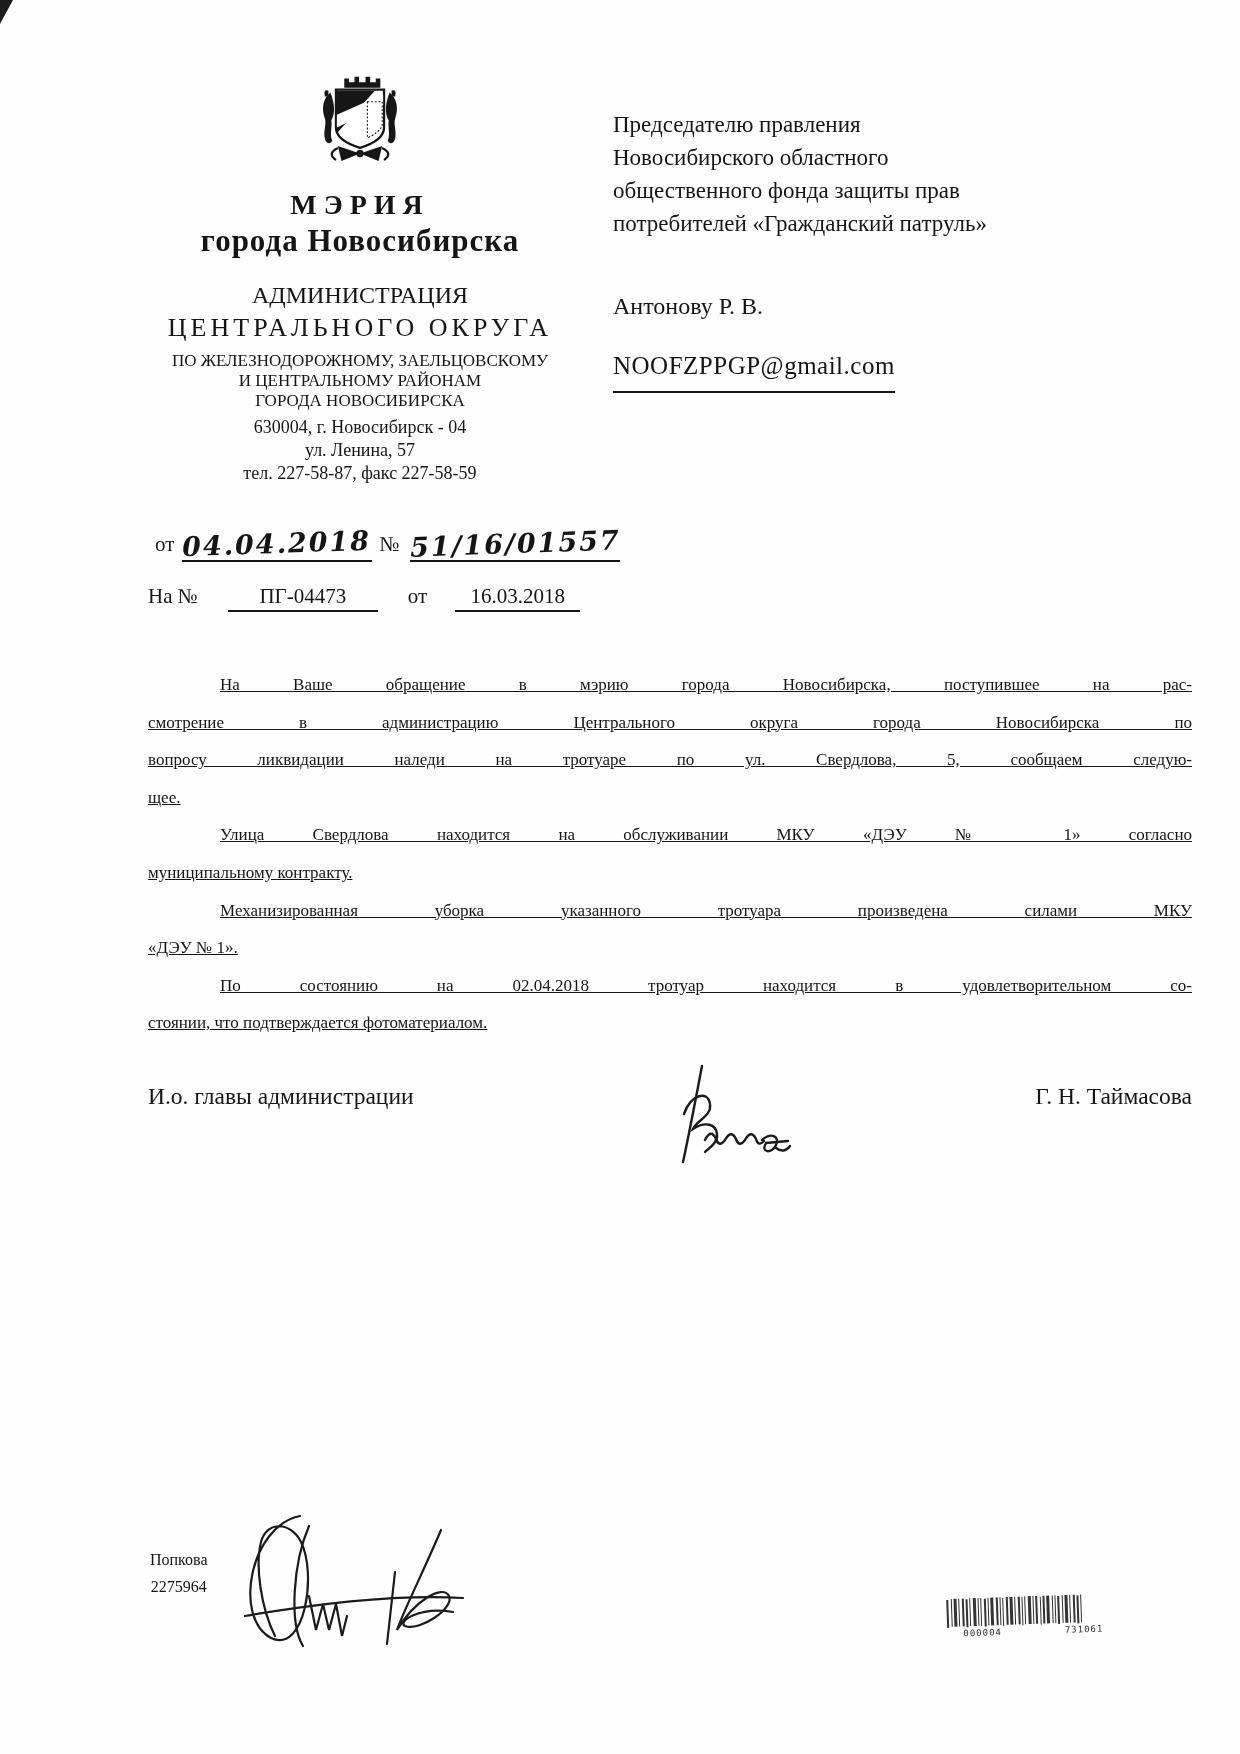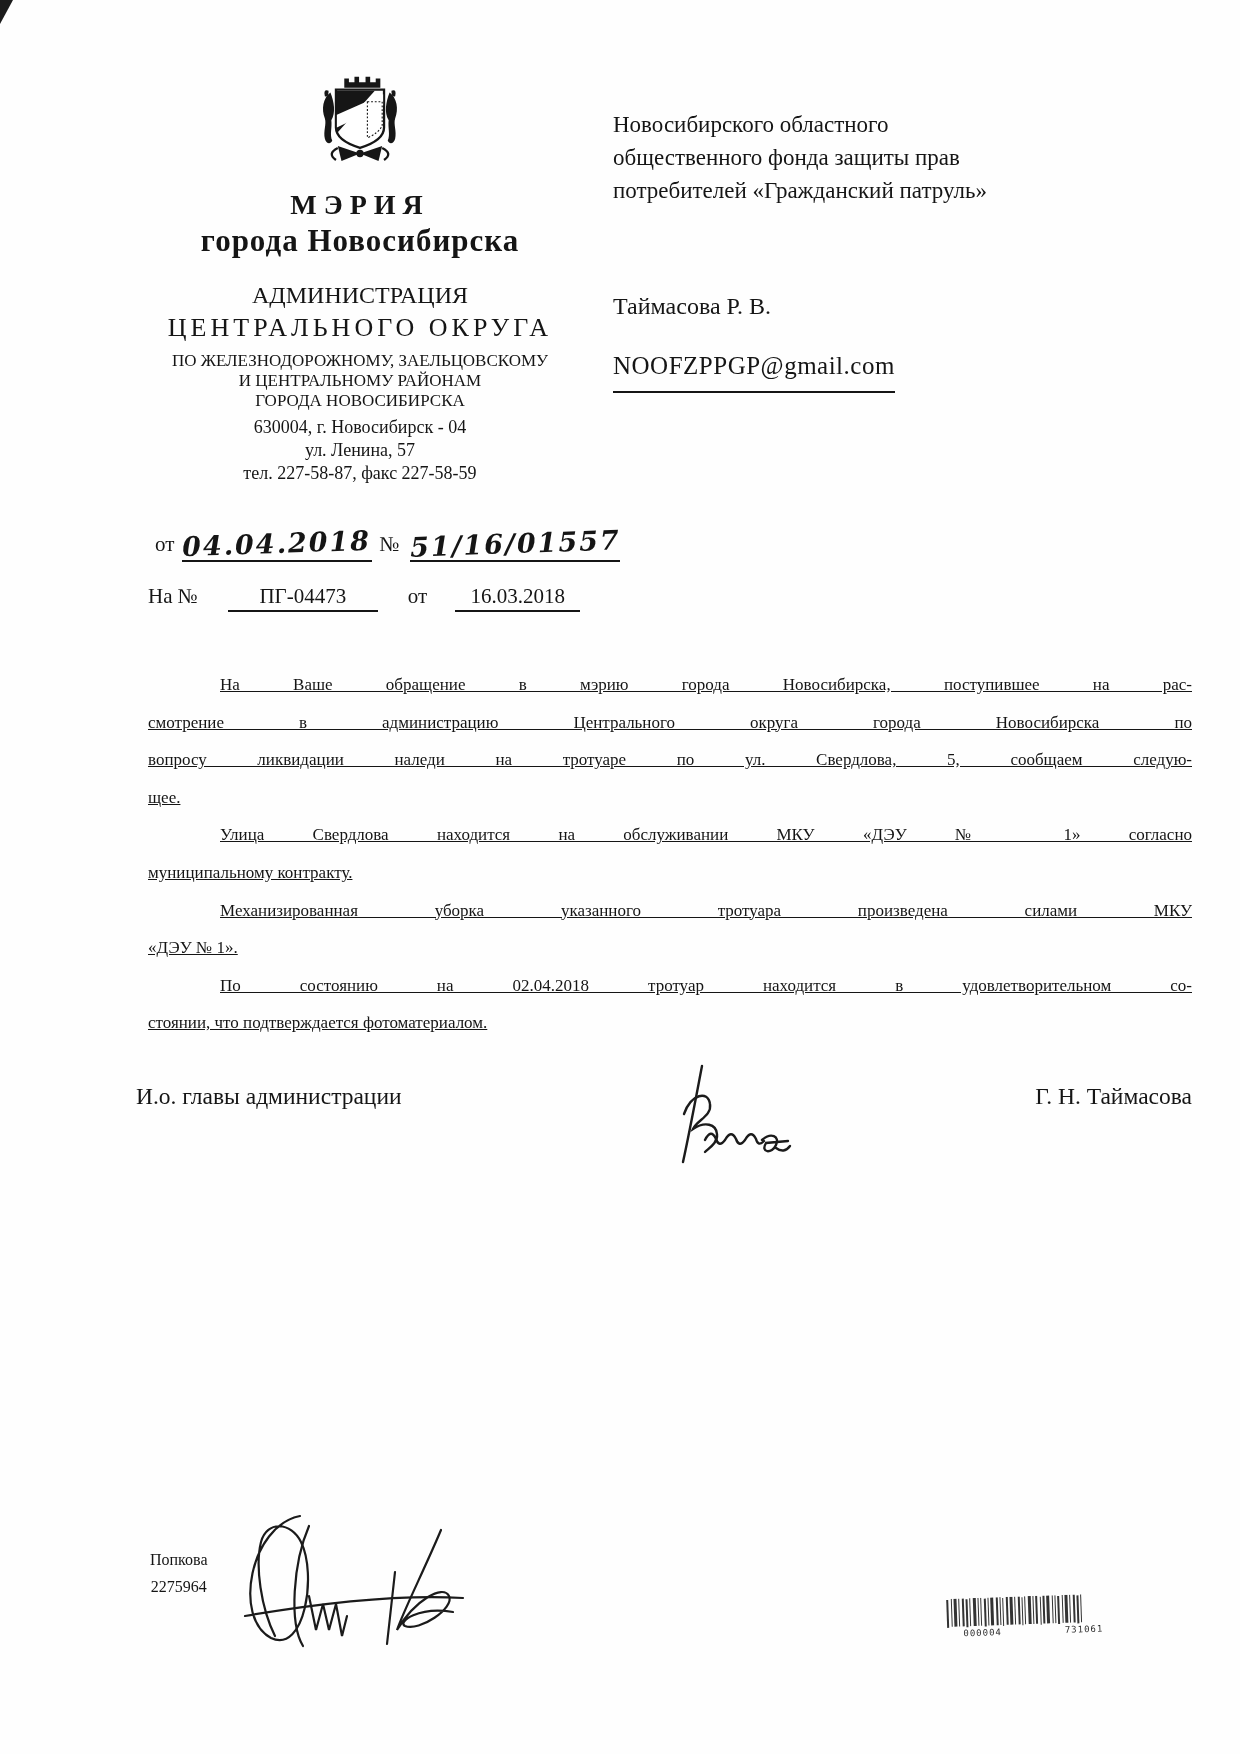"Председателю правления" div { html: none -> <div>Председателю правления</div> }
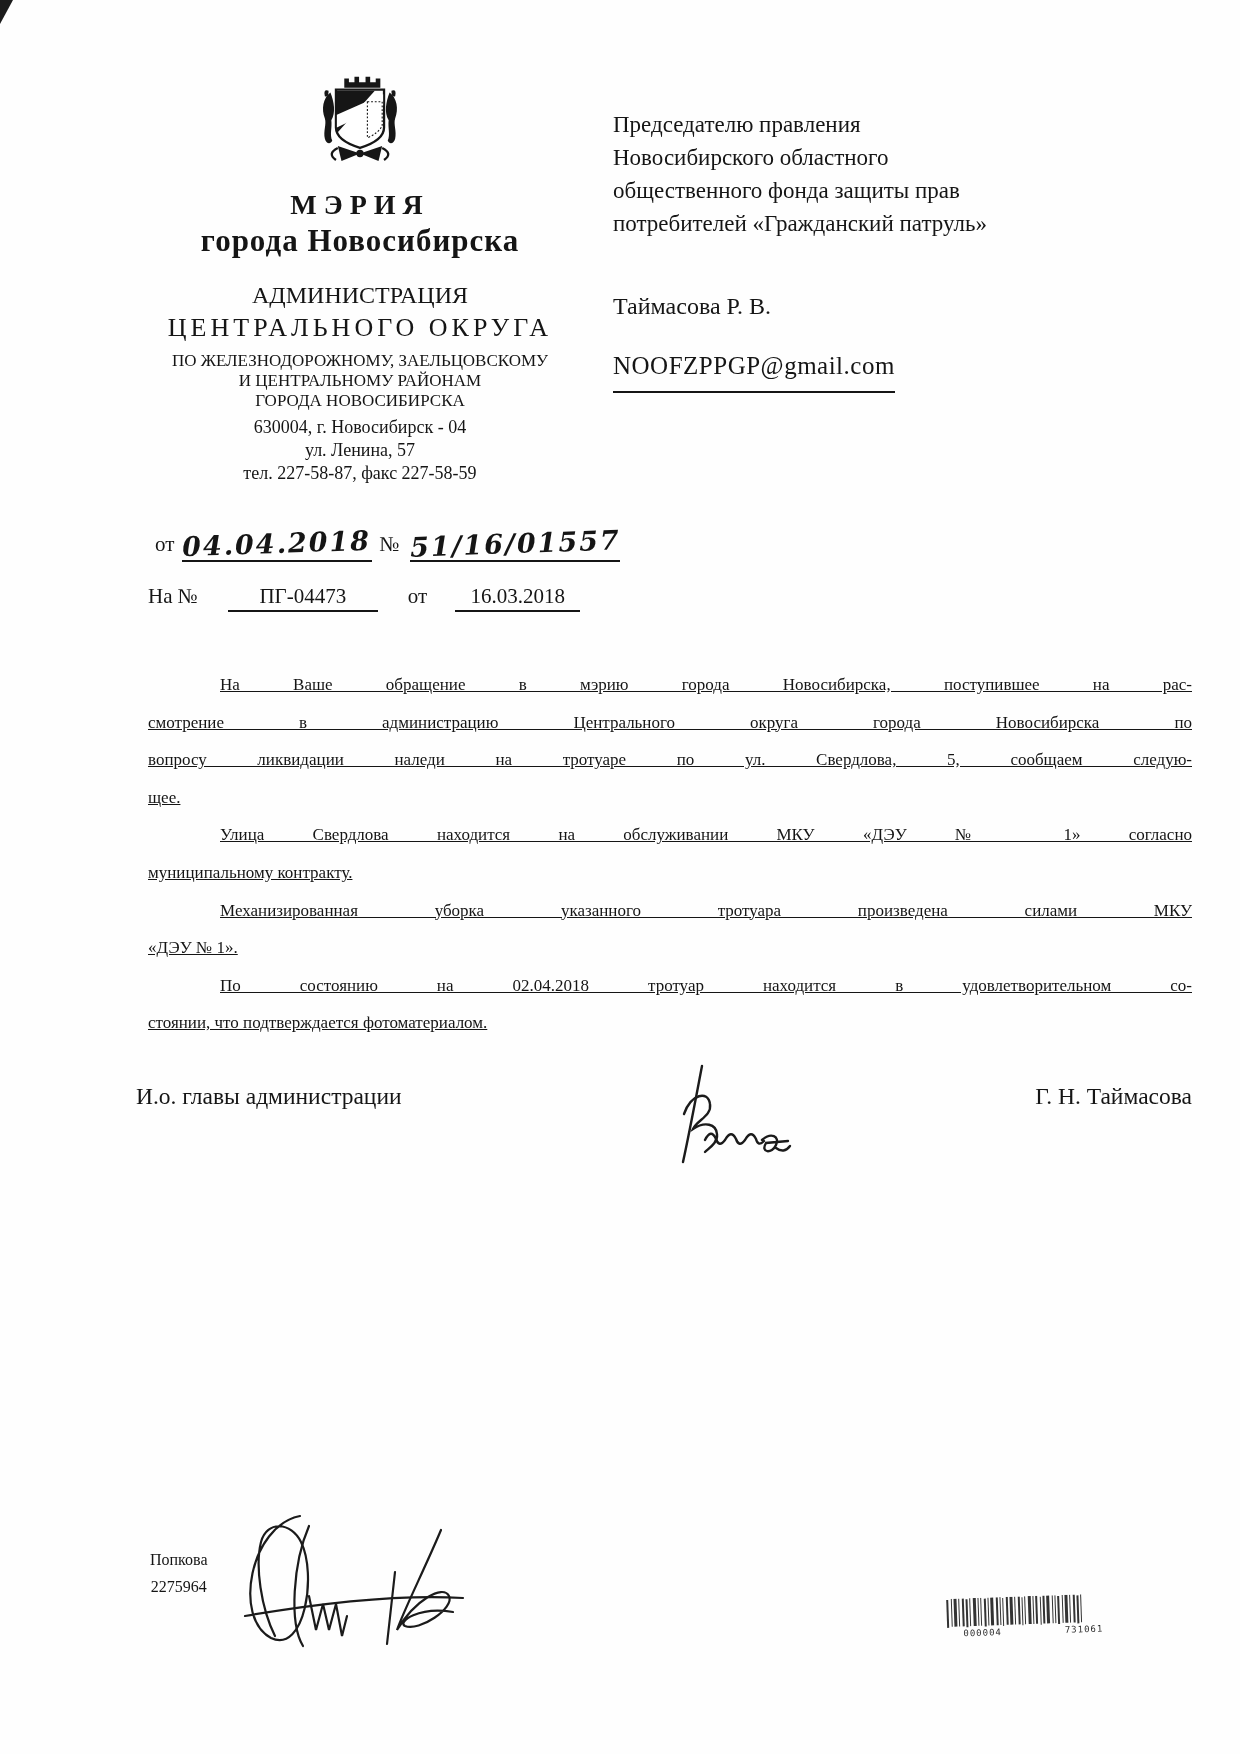"Таймасова Р. В." div.recipient-name { text: Таймасова -> Антонову }
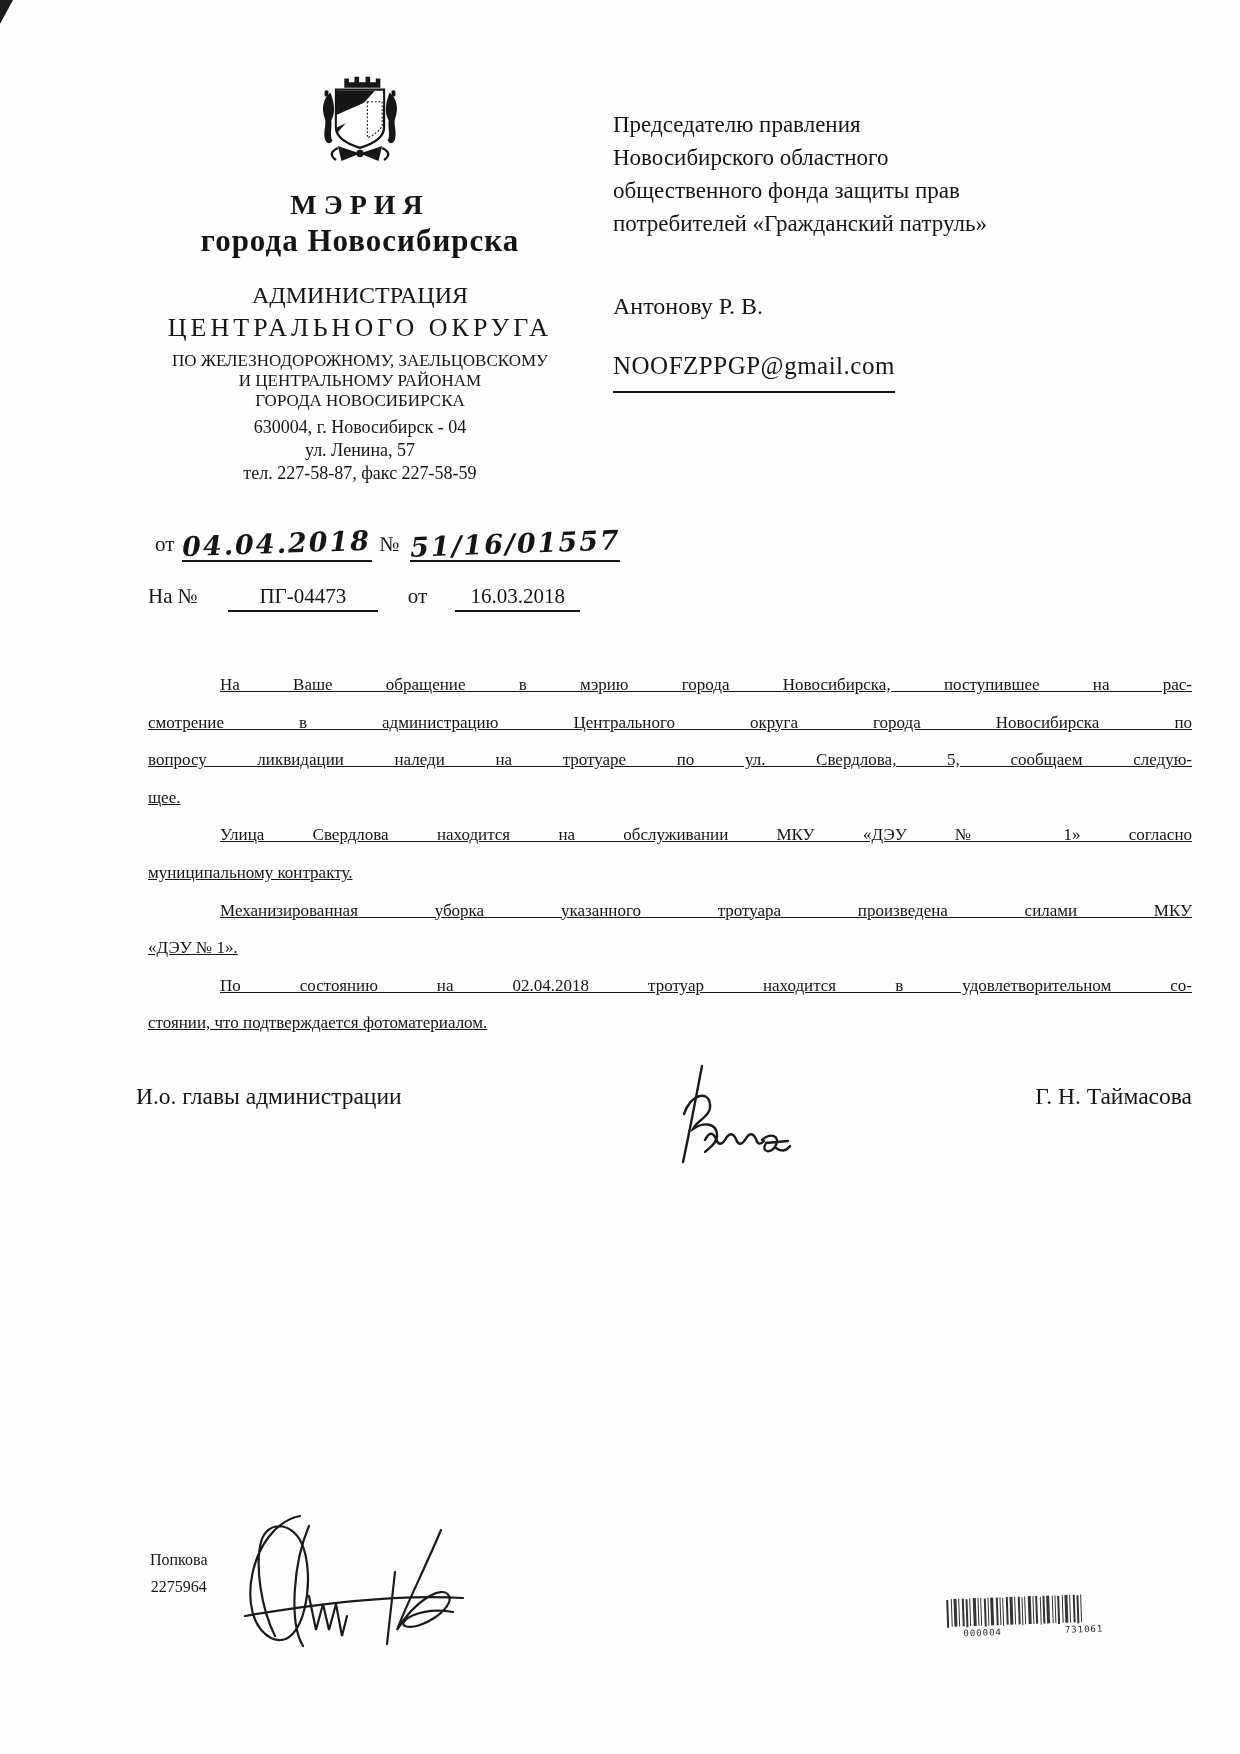"И.о. главы администрации" .sig-label { left: 136px -> 148px }
